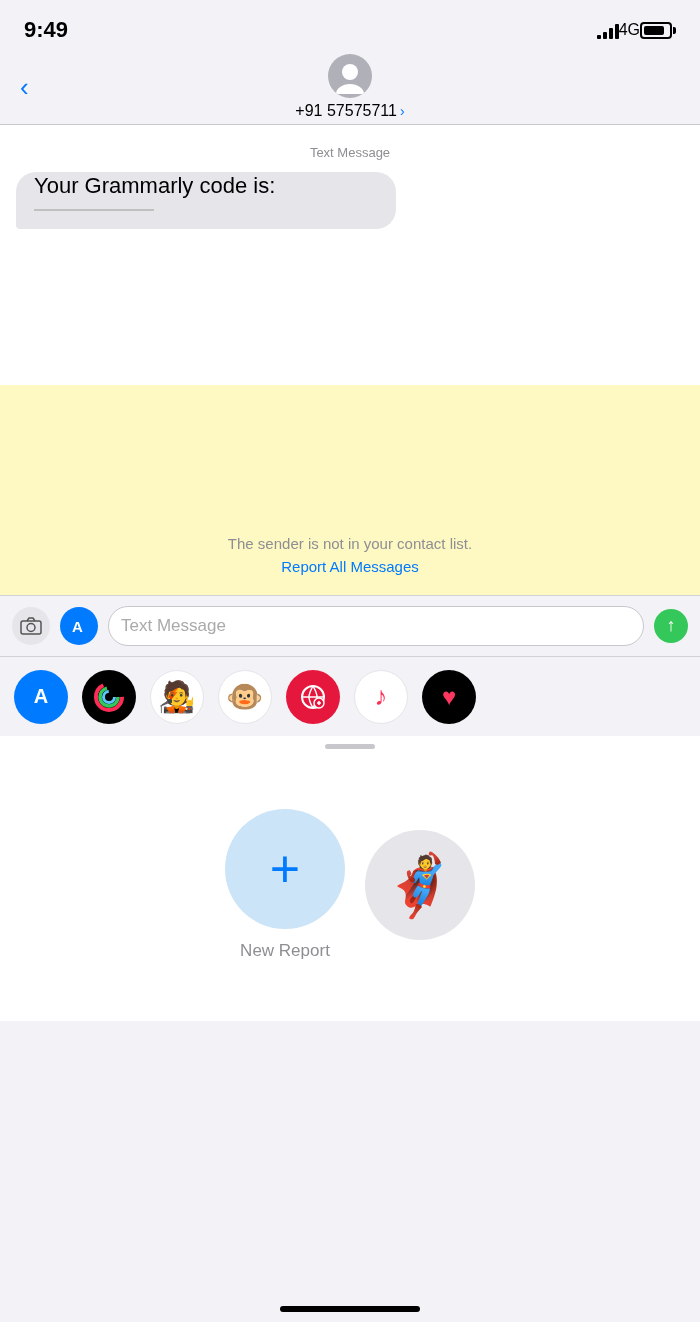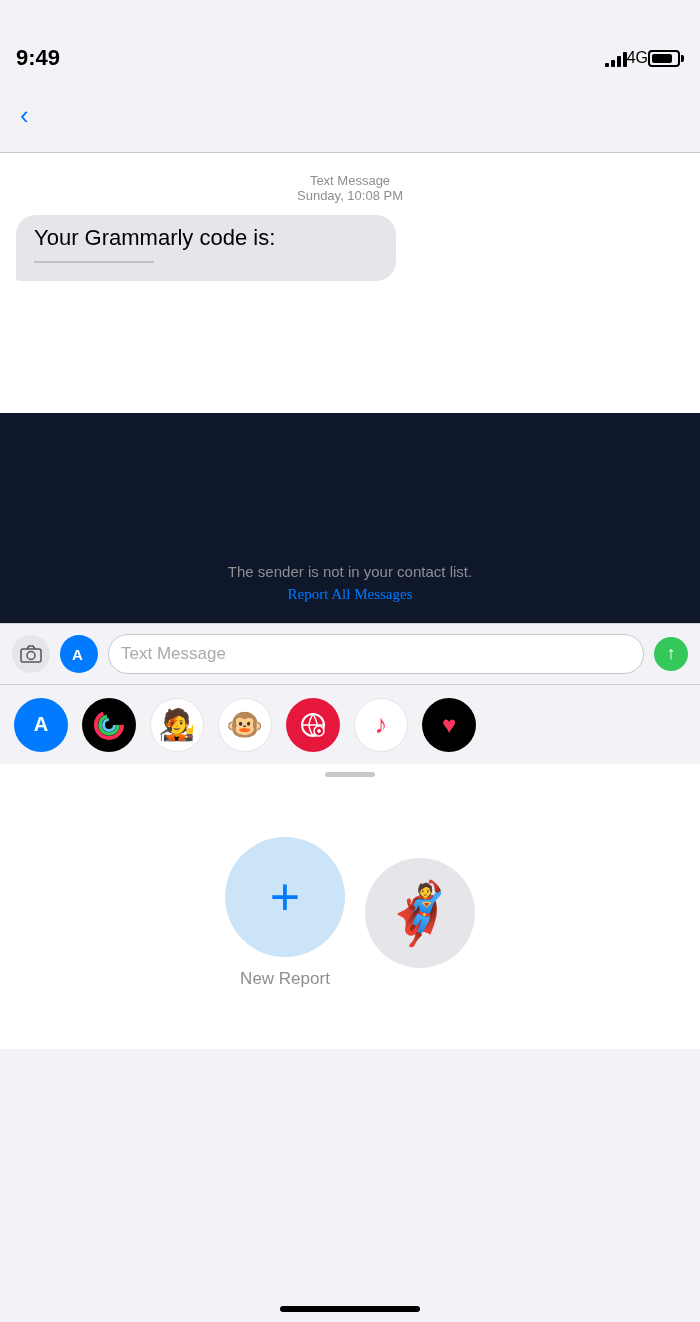"9:49" .status-bar { margin-top: 28px -> none; padding: 14px 16px 8px -> 14px 24px 8px }
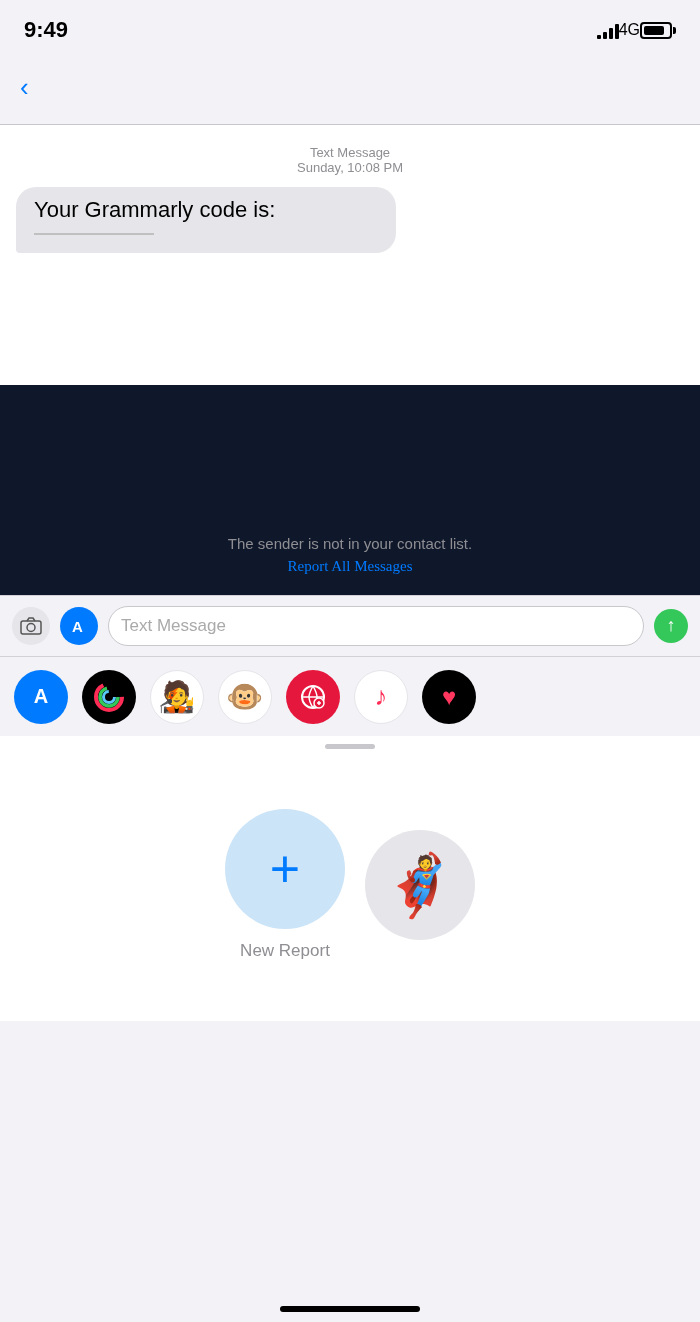"+91 57575711" div.nav-contact { html: none -> <div> <div> <svg> <circle></circle> <ellipse></ellipse> </svg> </div> <div> <span>+91 57575711</span> <span>›</span> </div> </div> }
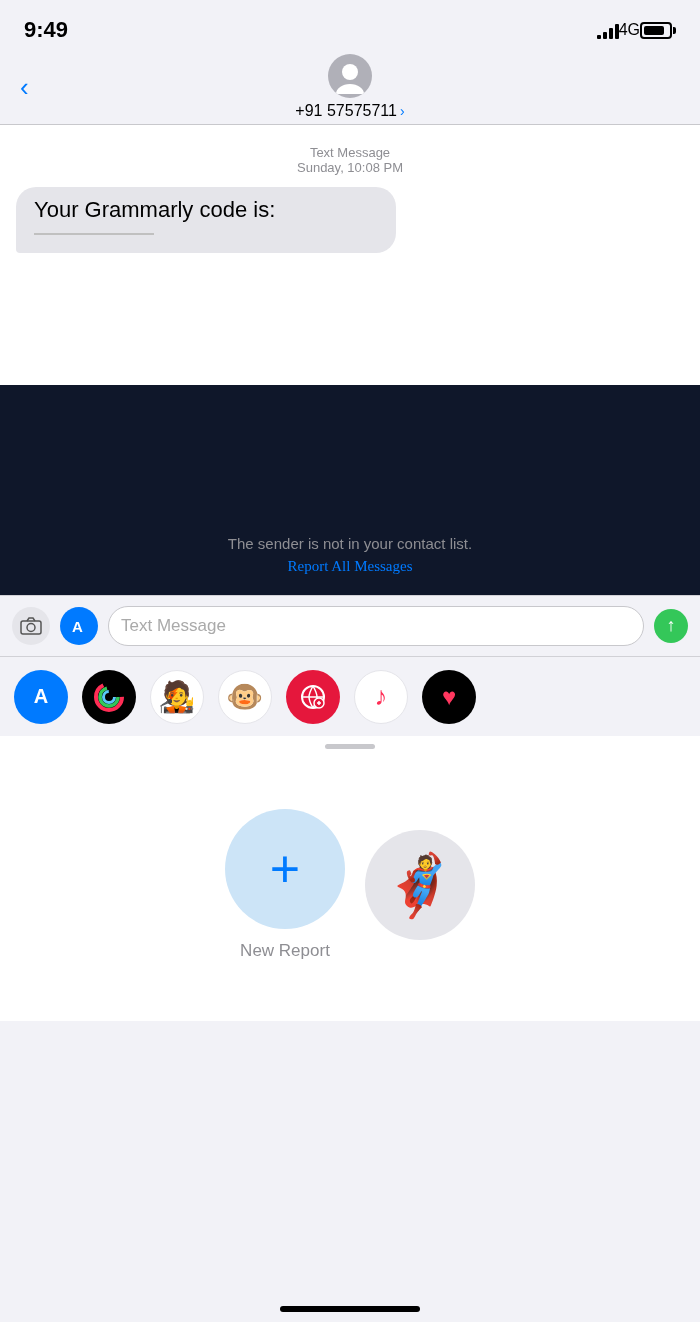"Sunday, 10:08 PM" div.message-meta-time { html: <div>Sunday, 10:08 PM</div> -> none }
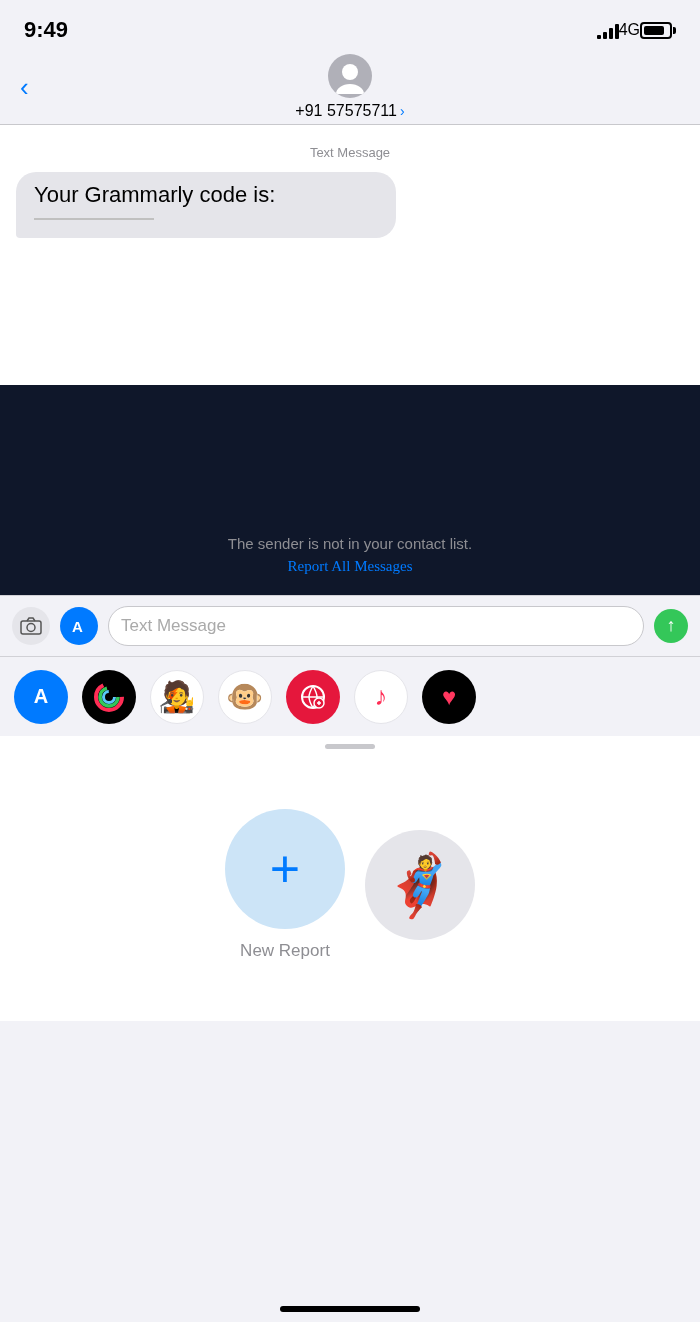"Your Grammarly code is:" .message-bubble { padding: 9px 18px 18px -> 0 18px 18px }
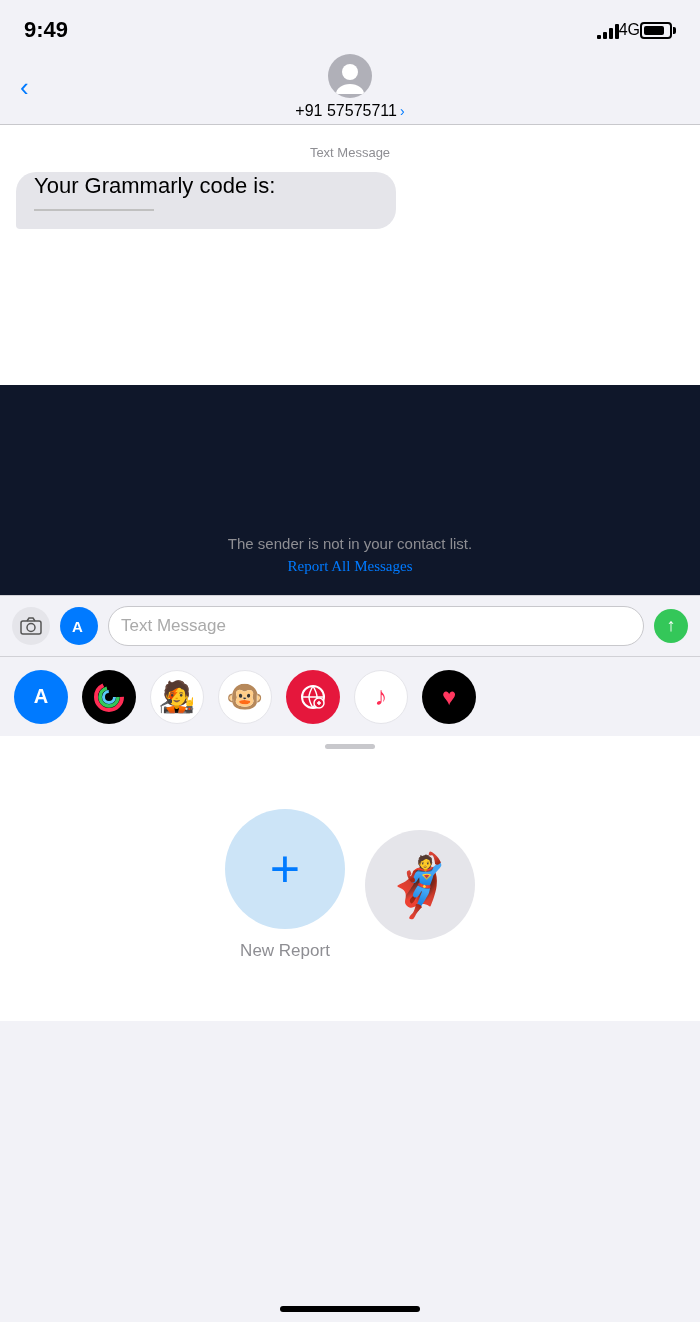"The sender is not in" .sender-warning { background: #0f172a -> #fef9c3 }
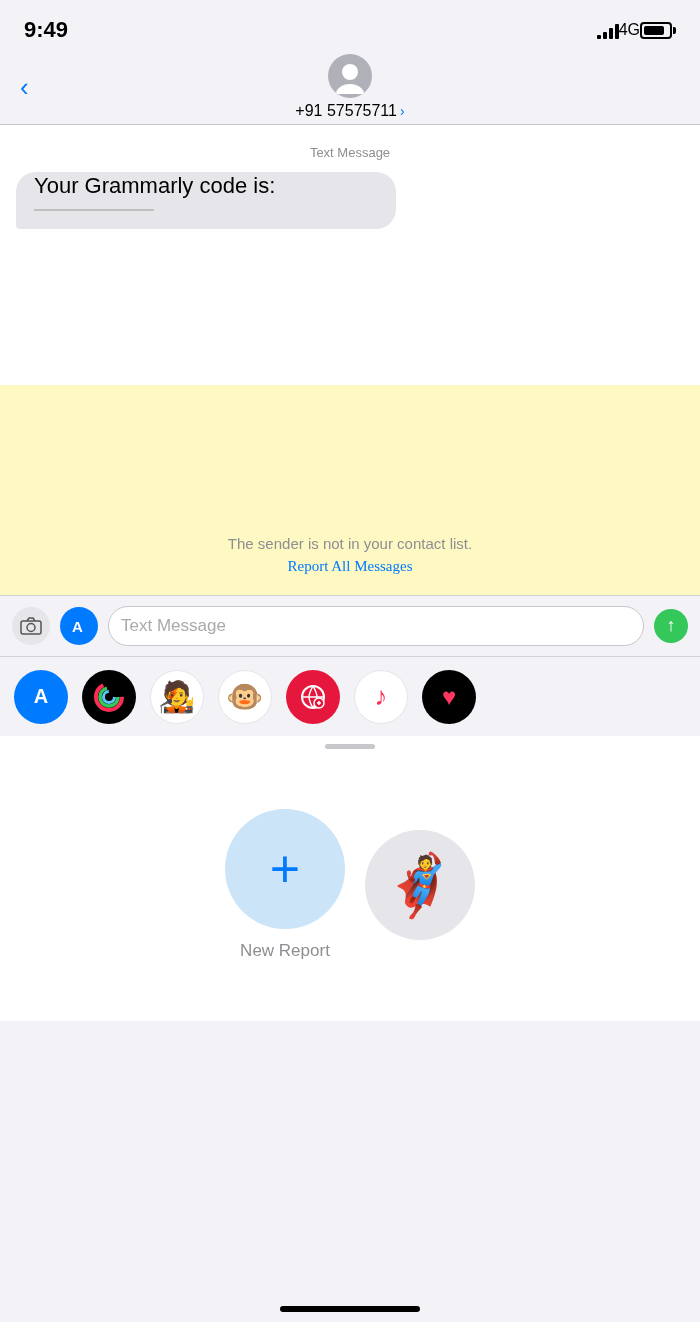"Report All Messages" .report-link { font-family: Liberation Serif, serif -> none }
